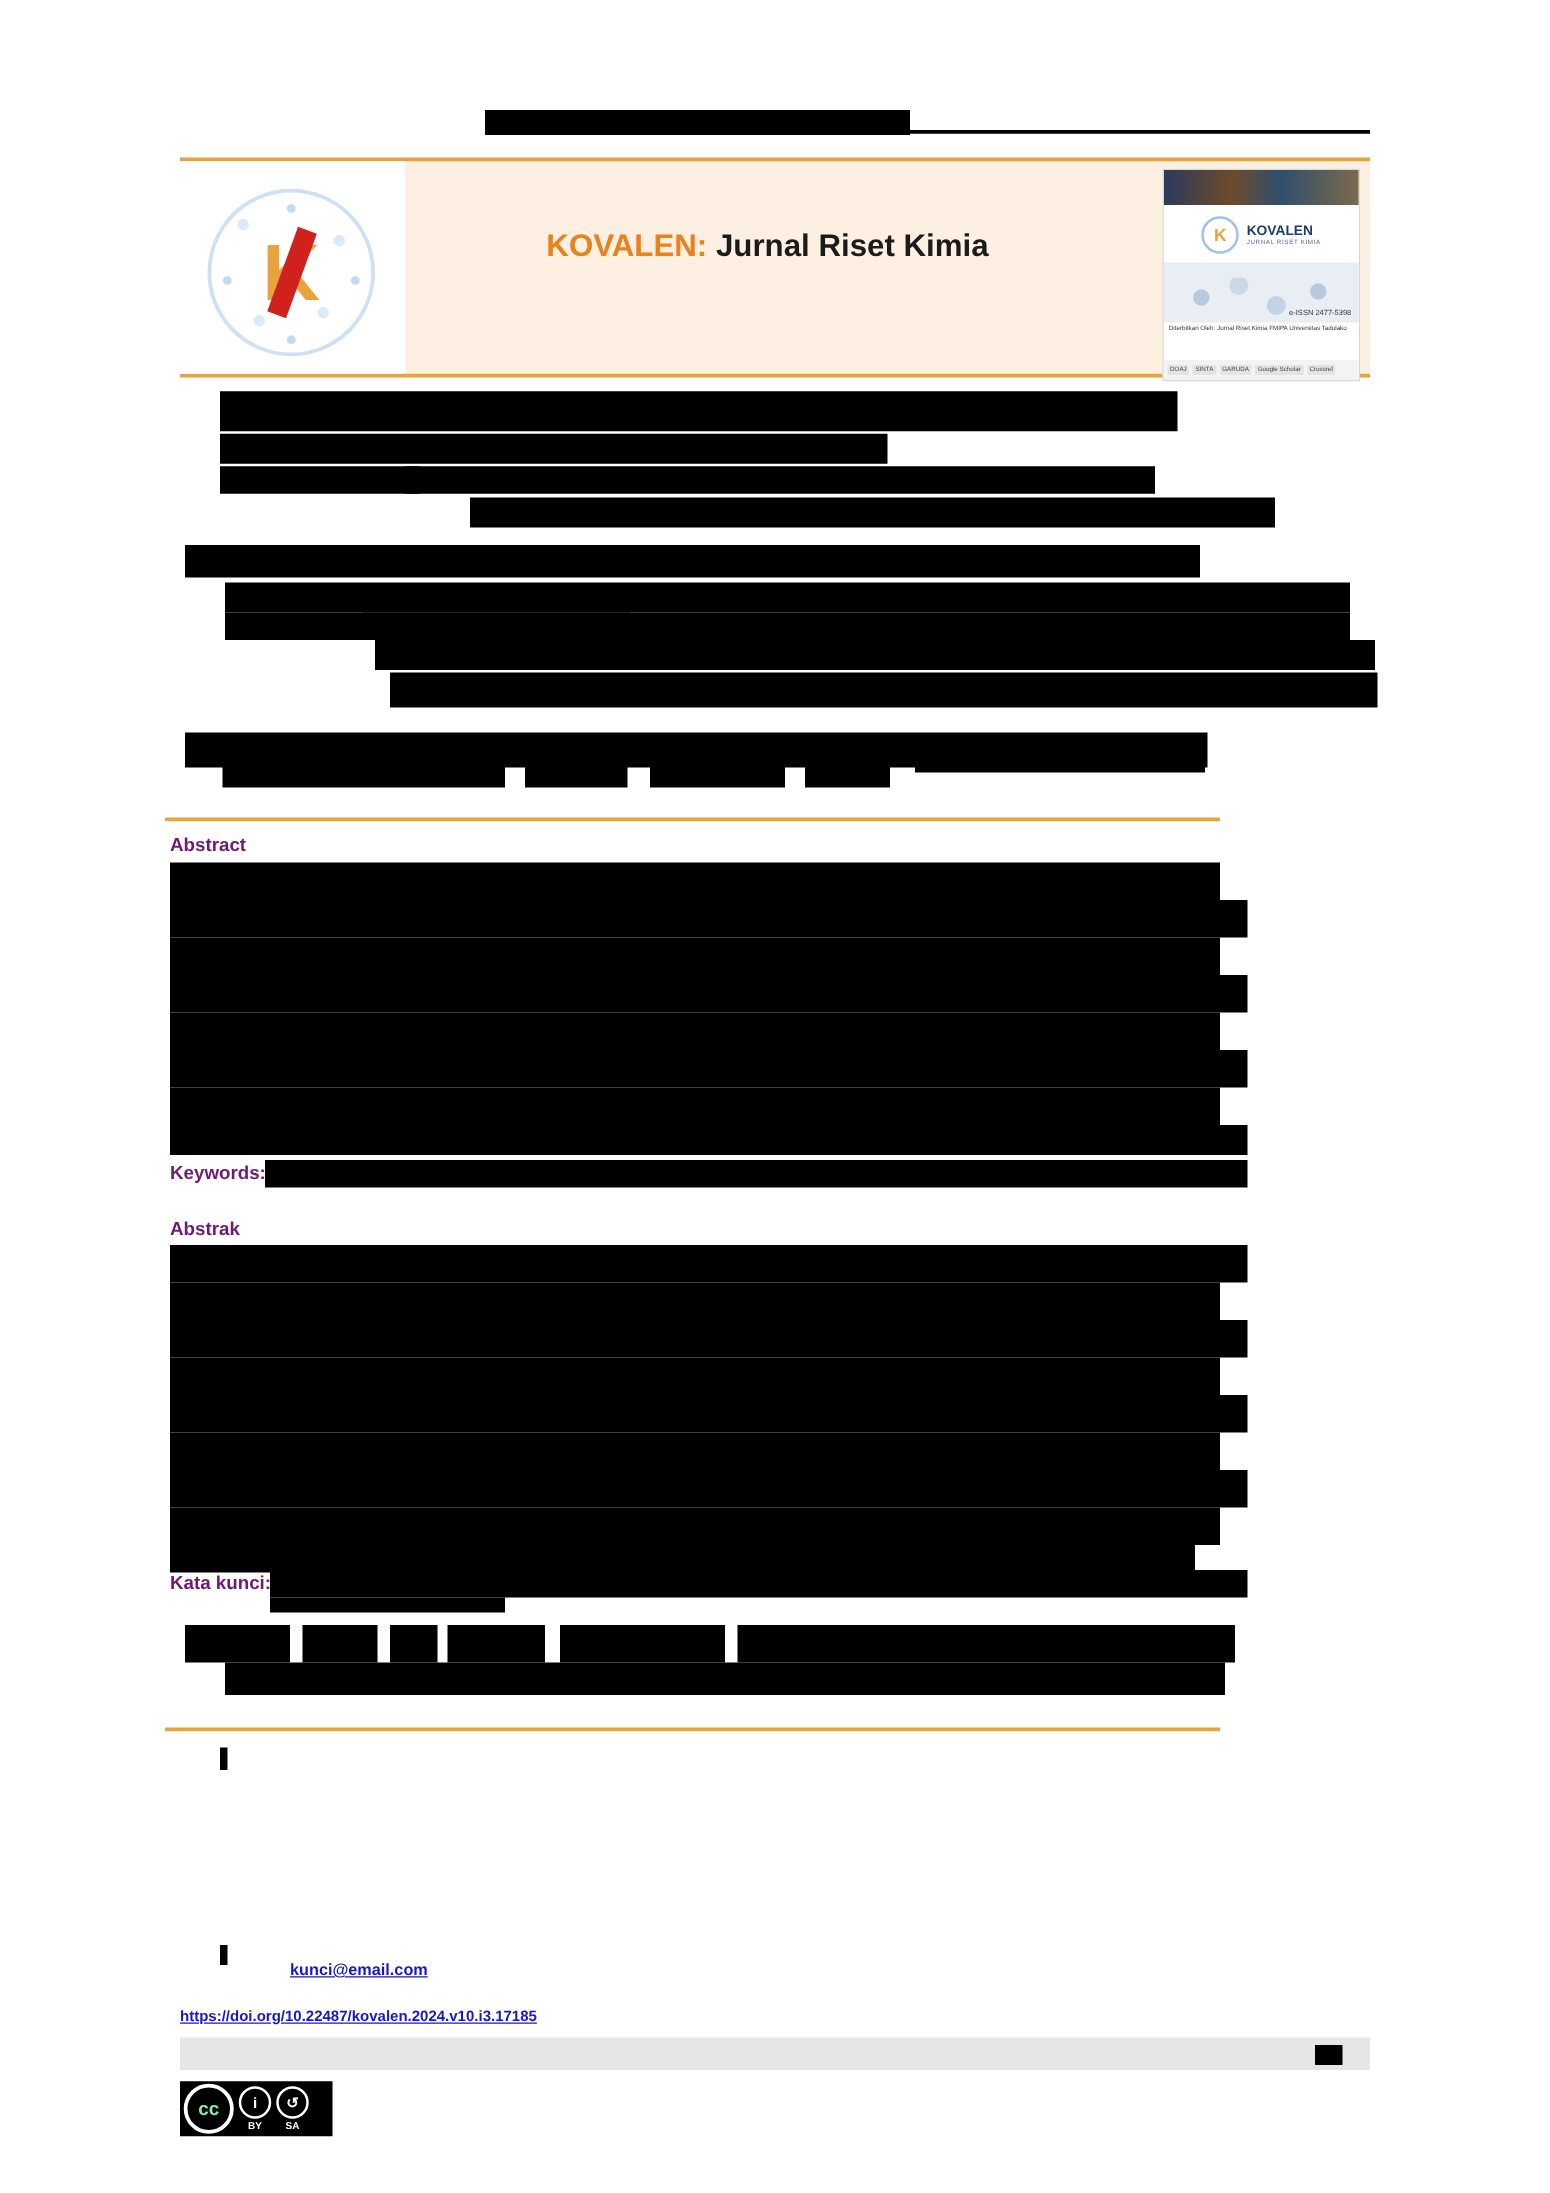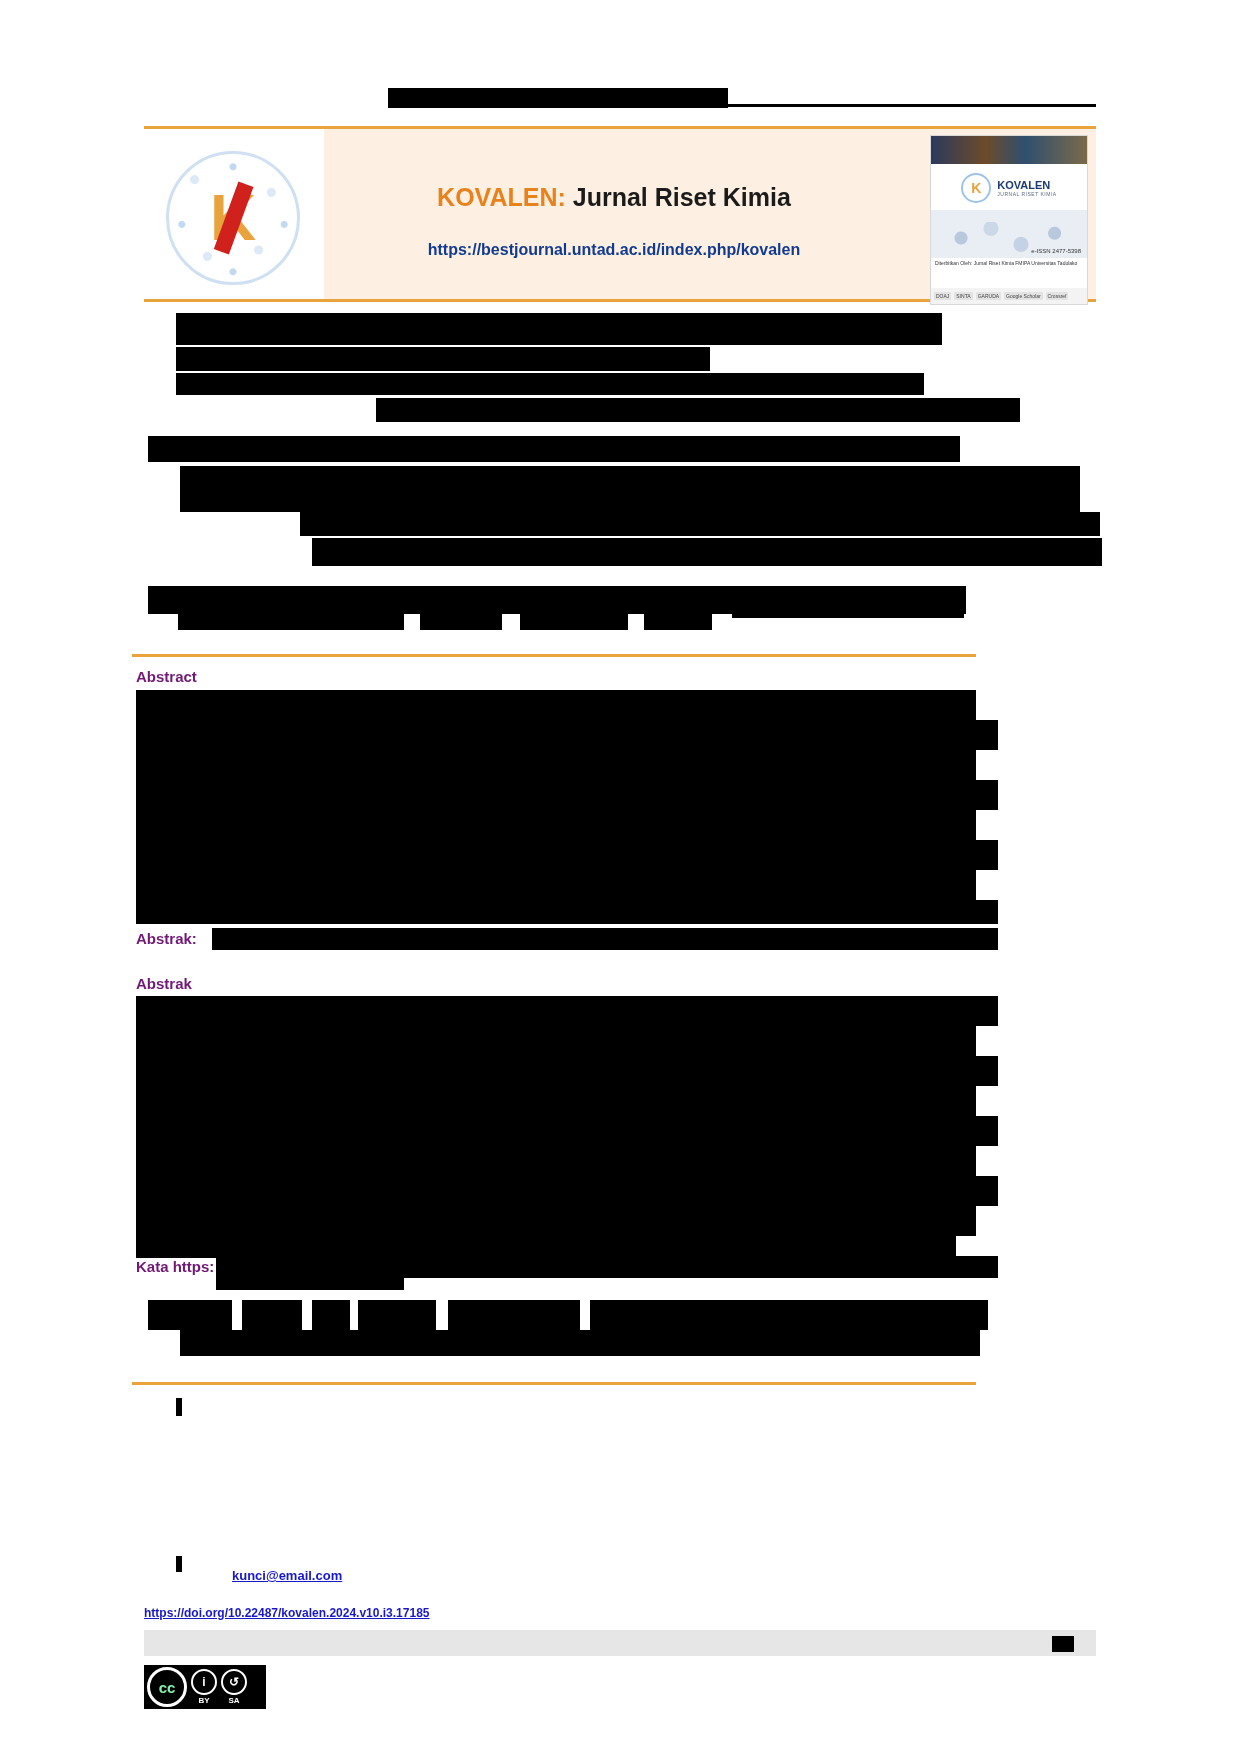"https://bestjournal.untad.ac.id/index.ph" div.banner-url { html: <div>https://bestjournal.untad.ac.id/index.php/kovalen</div> -> none }
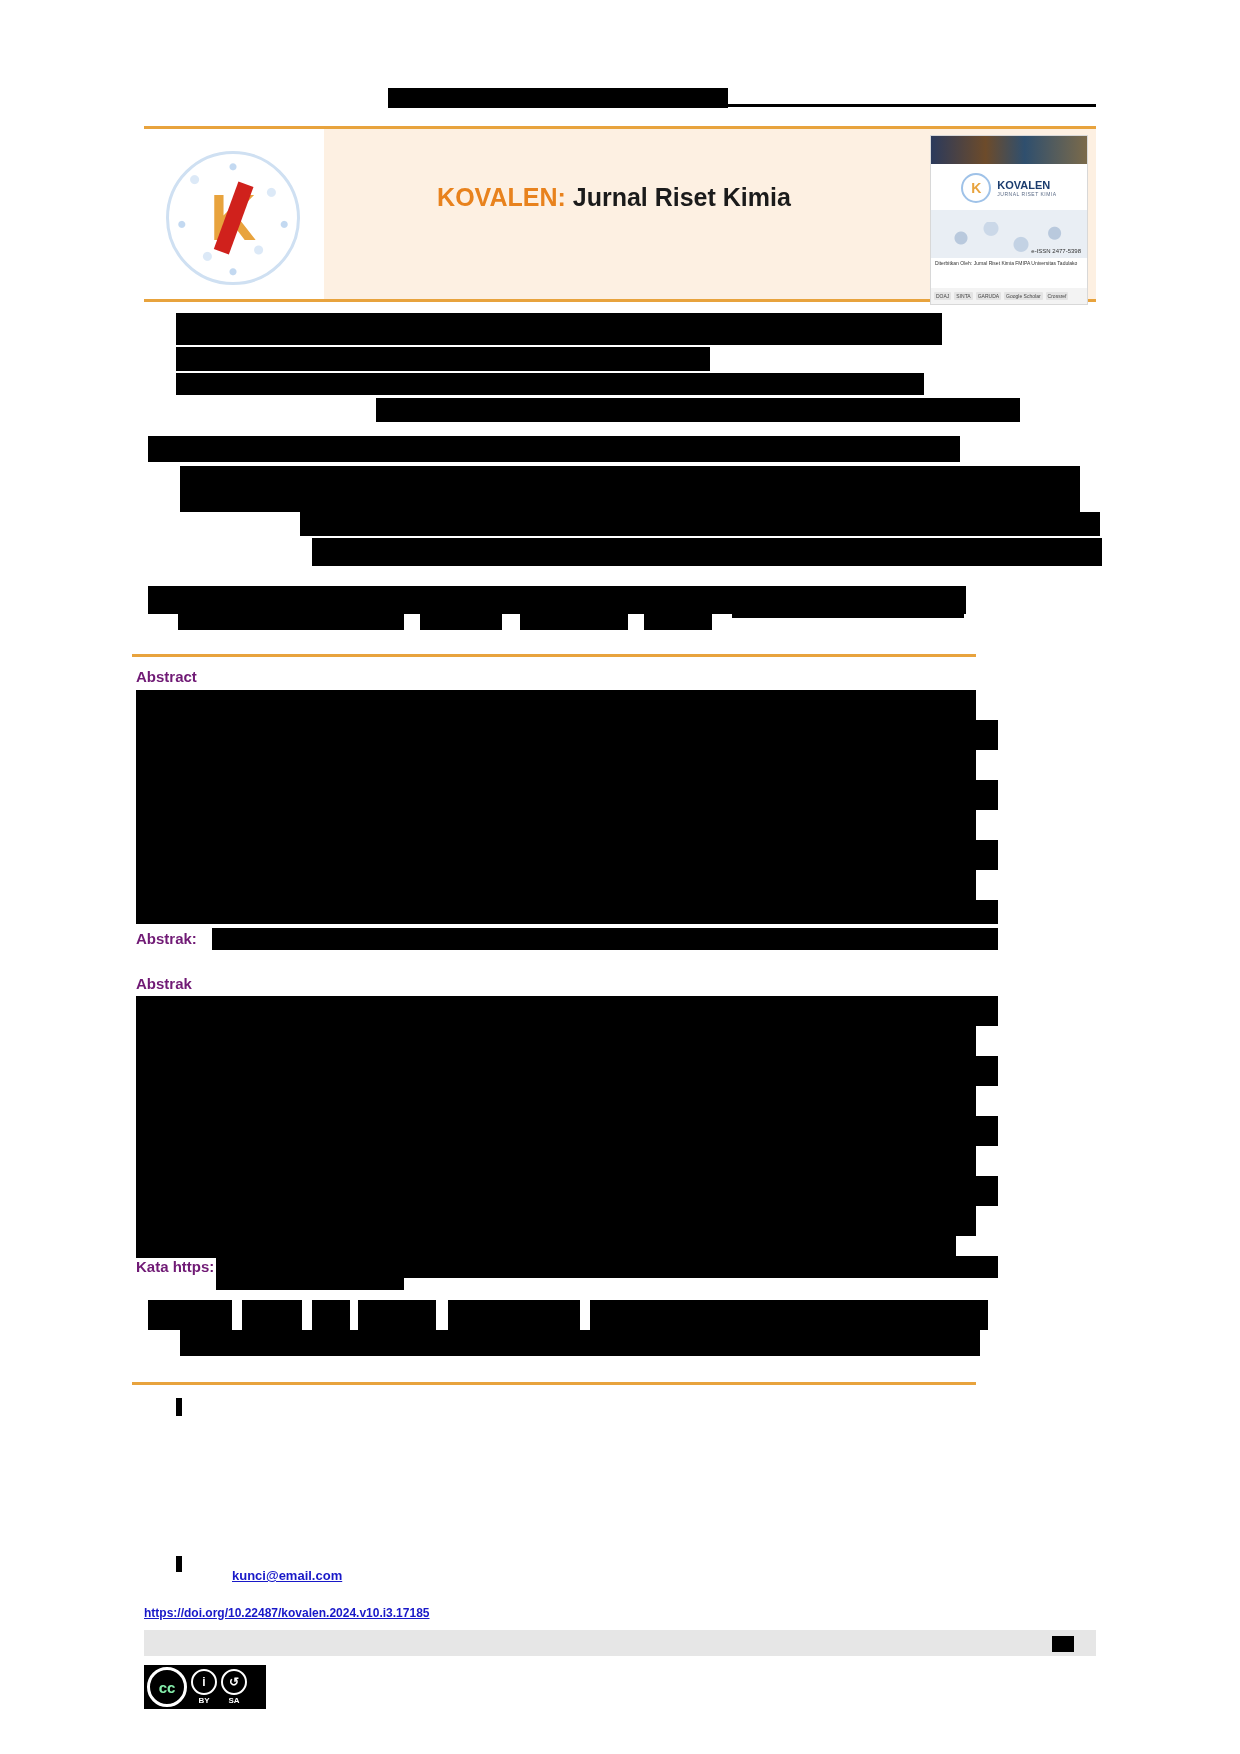"Abstrak:" div.sec-label { text: Abstrak -> Keywords }
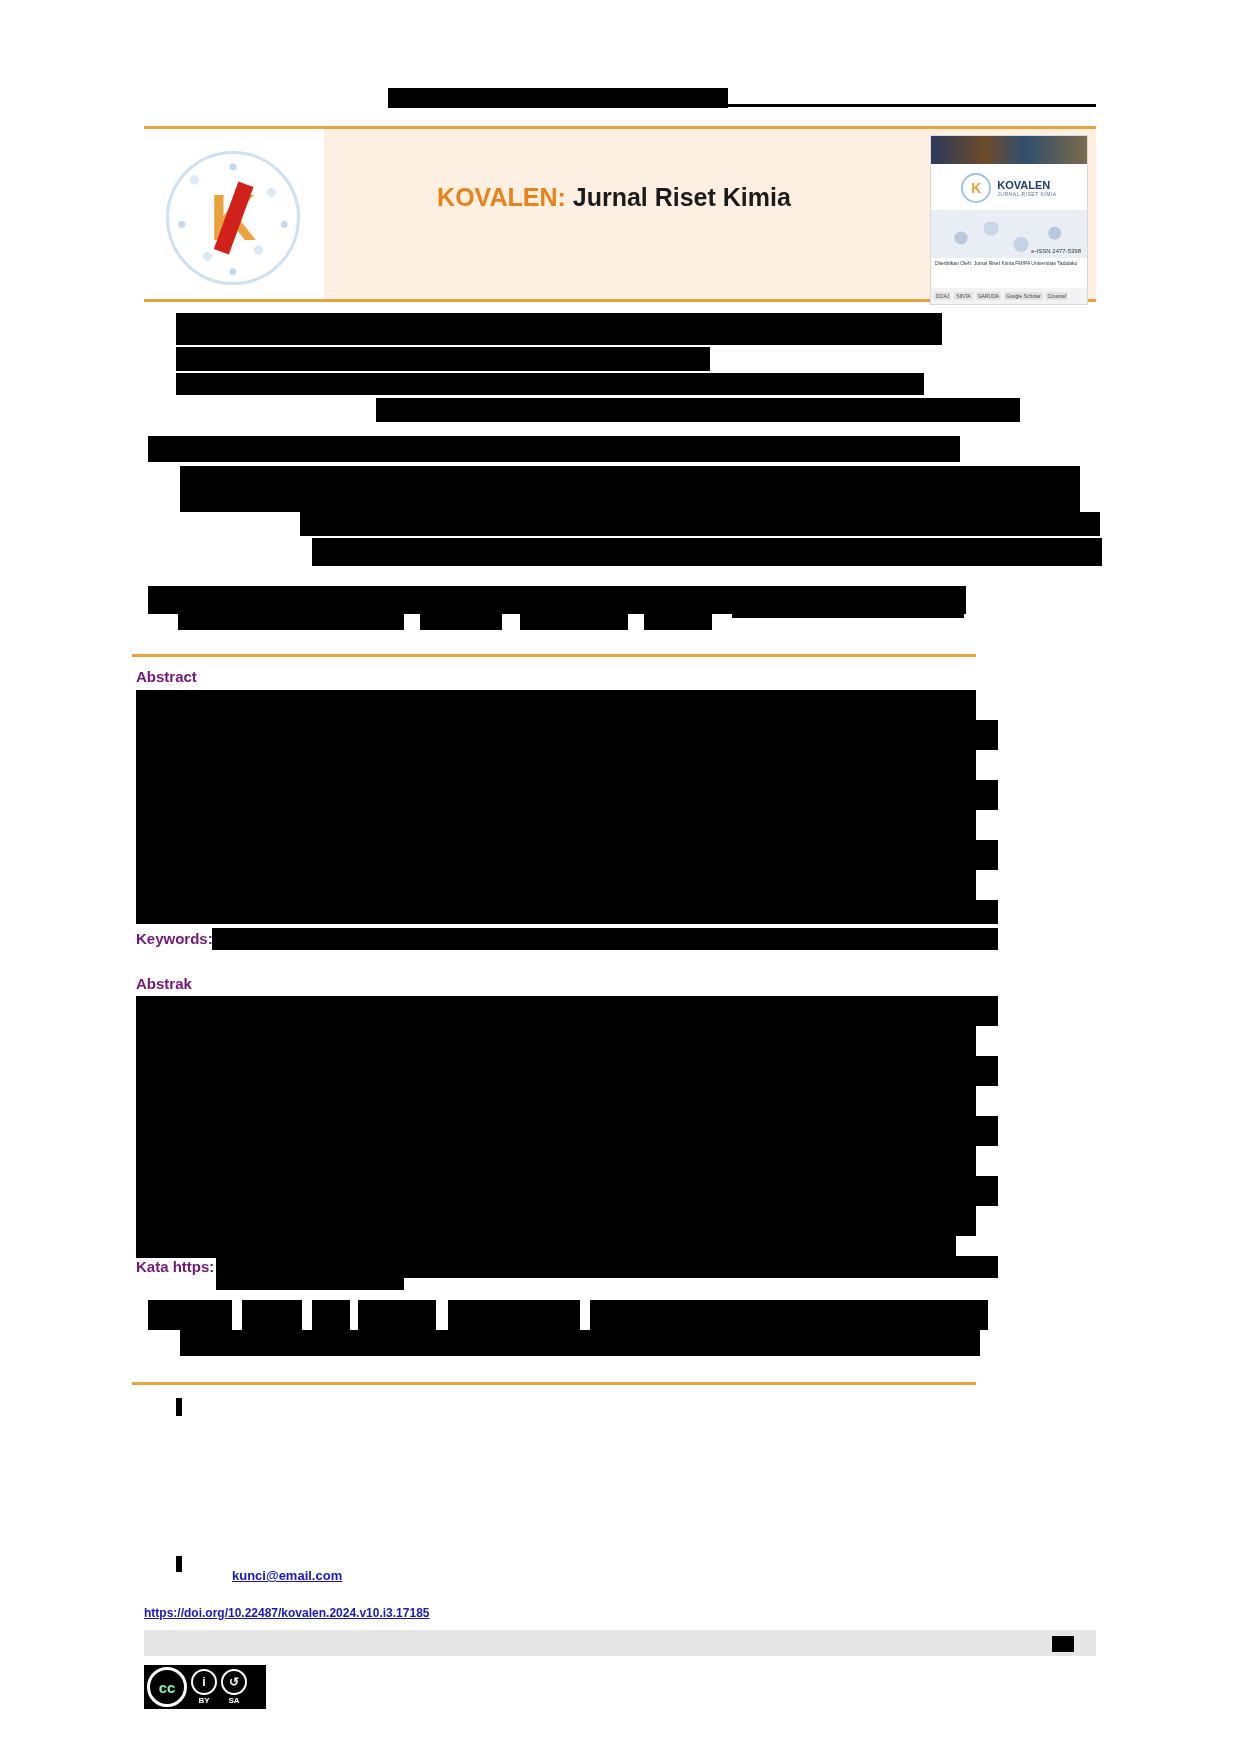"Kata https:" div.sec-label { text: https -> kunci }
